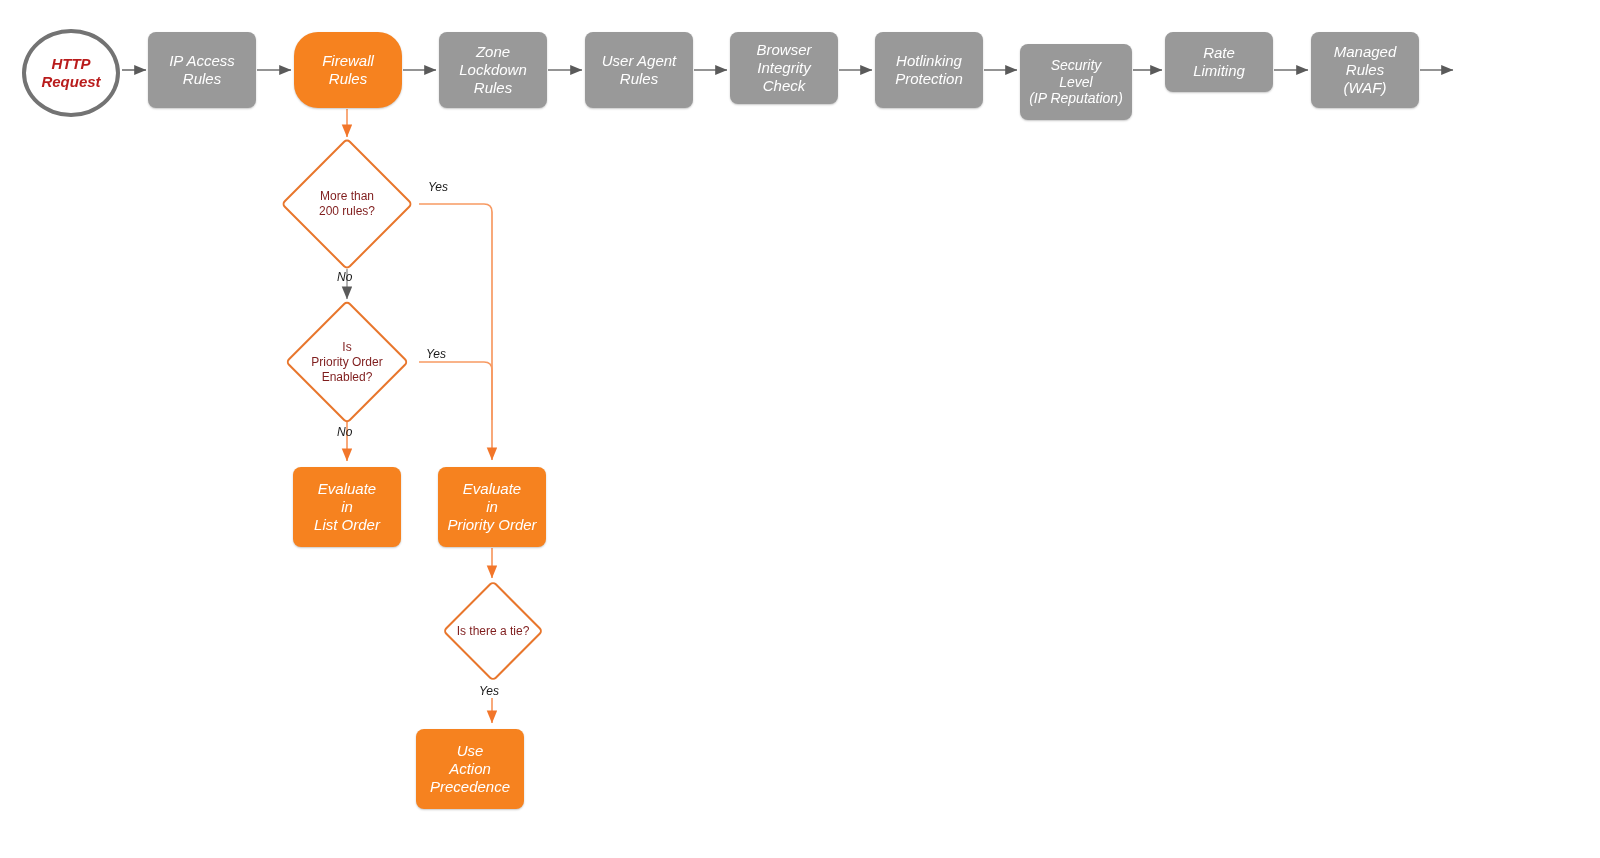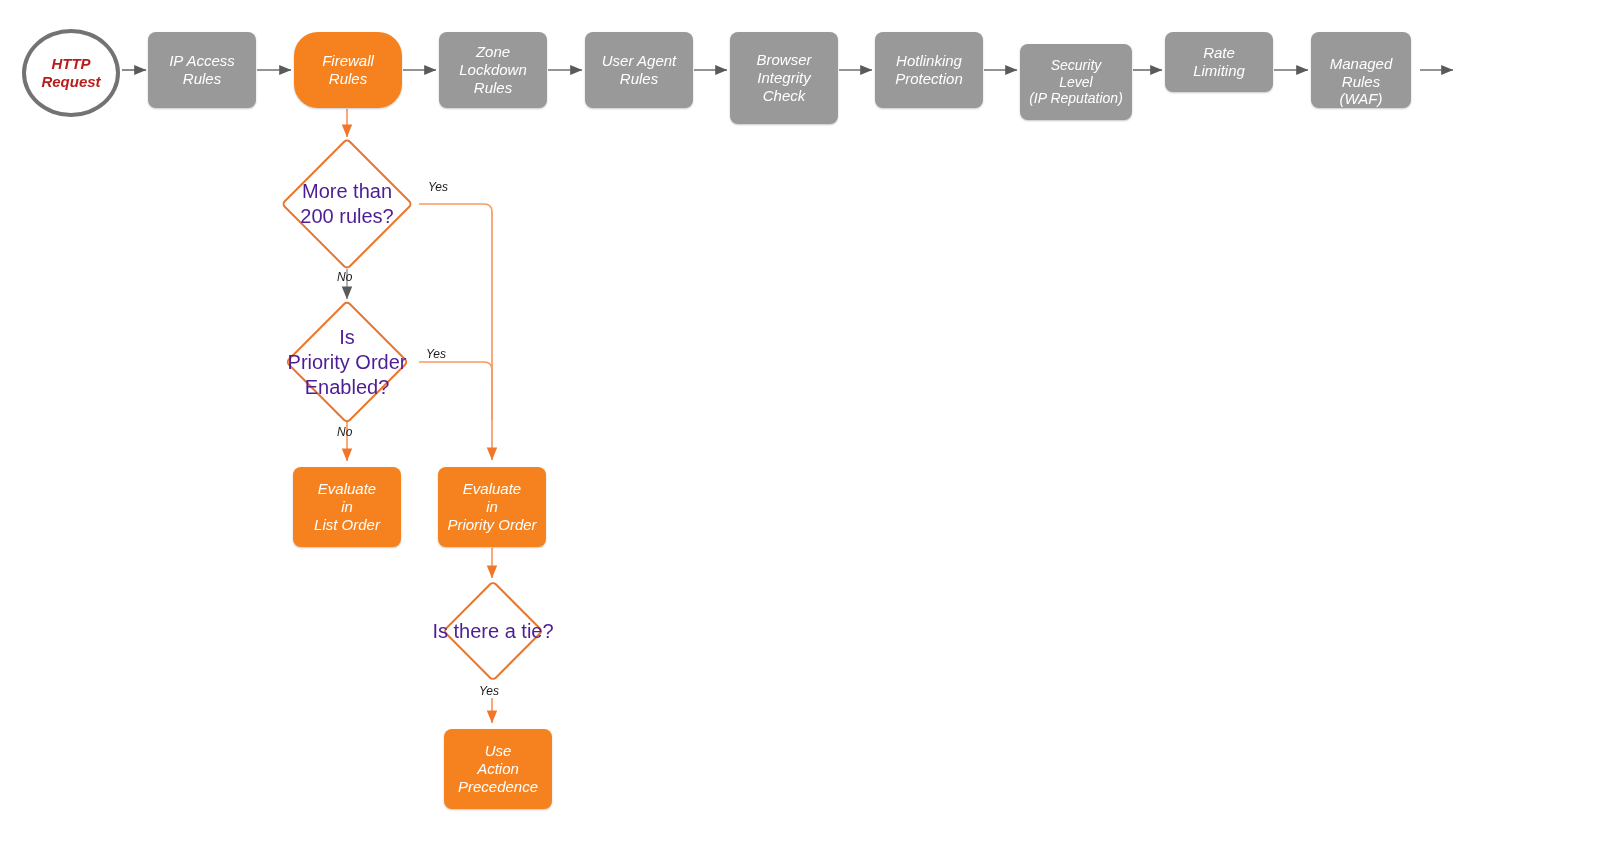"Browser" div.node { height: 92px -> 72px }
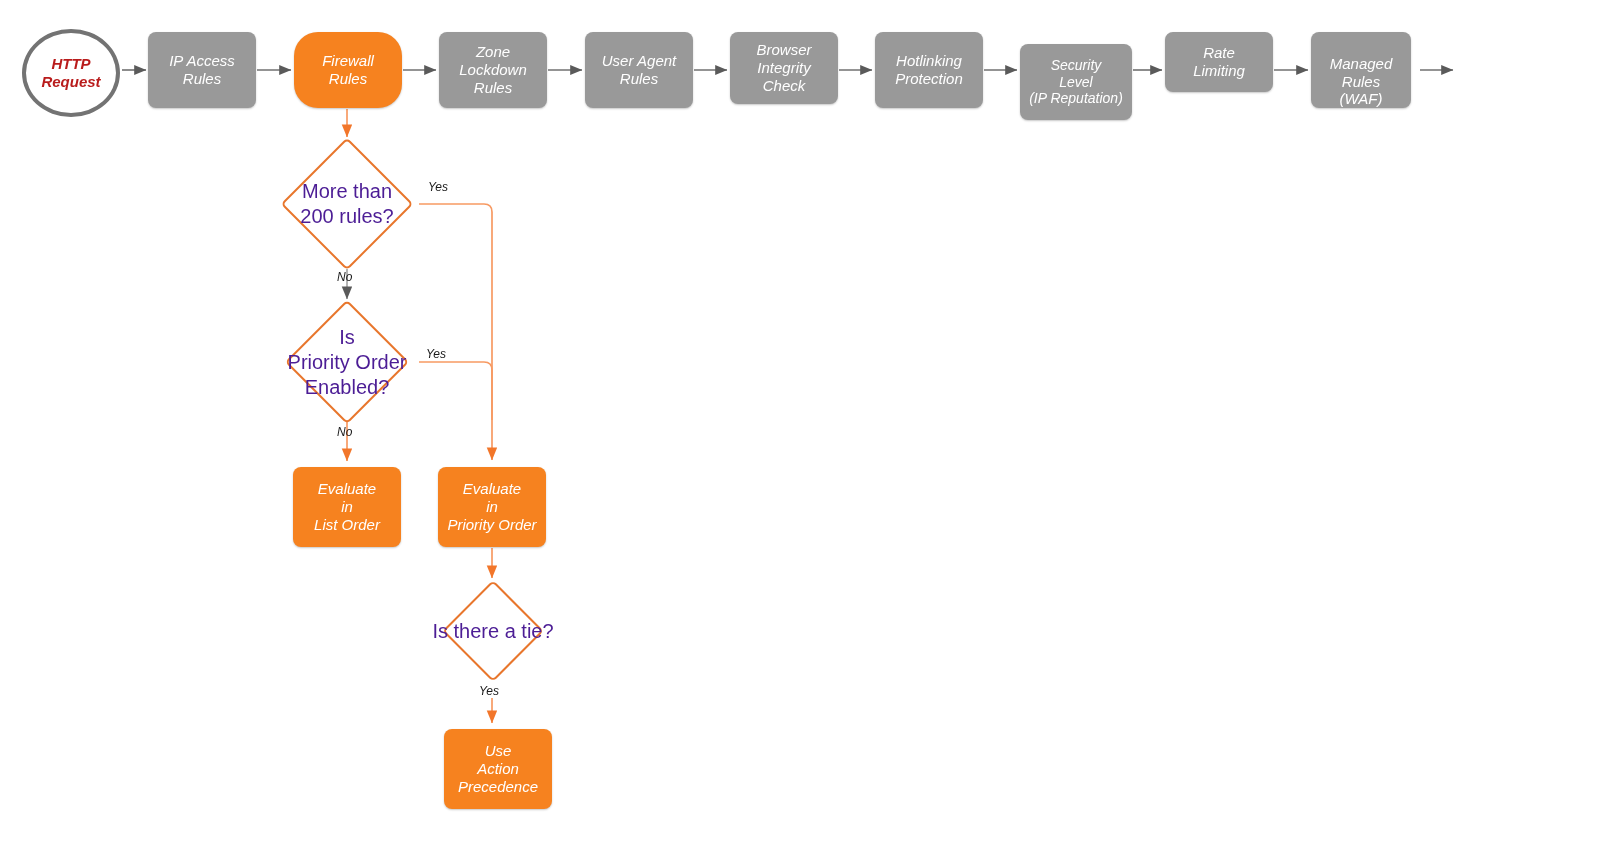"Managed" div.node { align-items: flex-end -> none; width: 100px -> 108px }
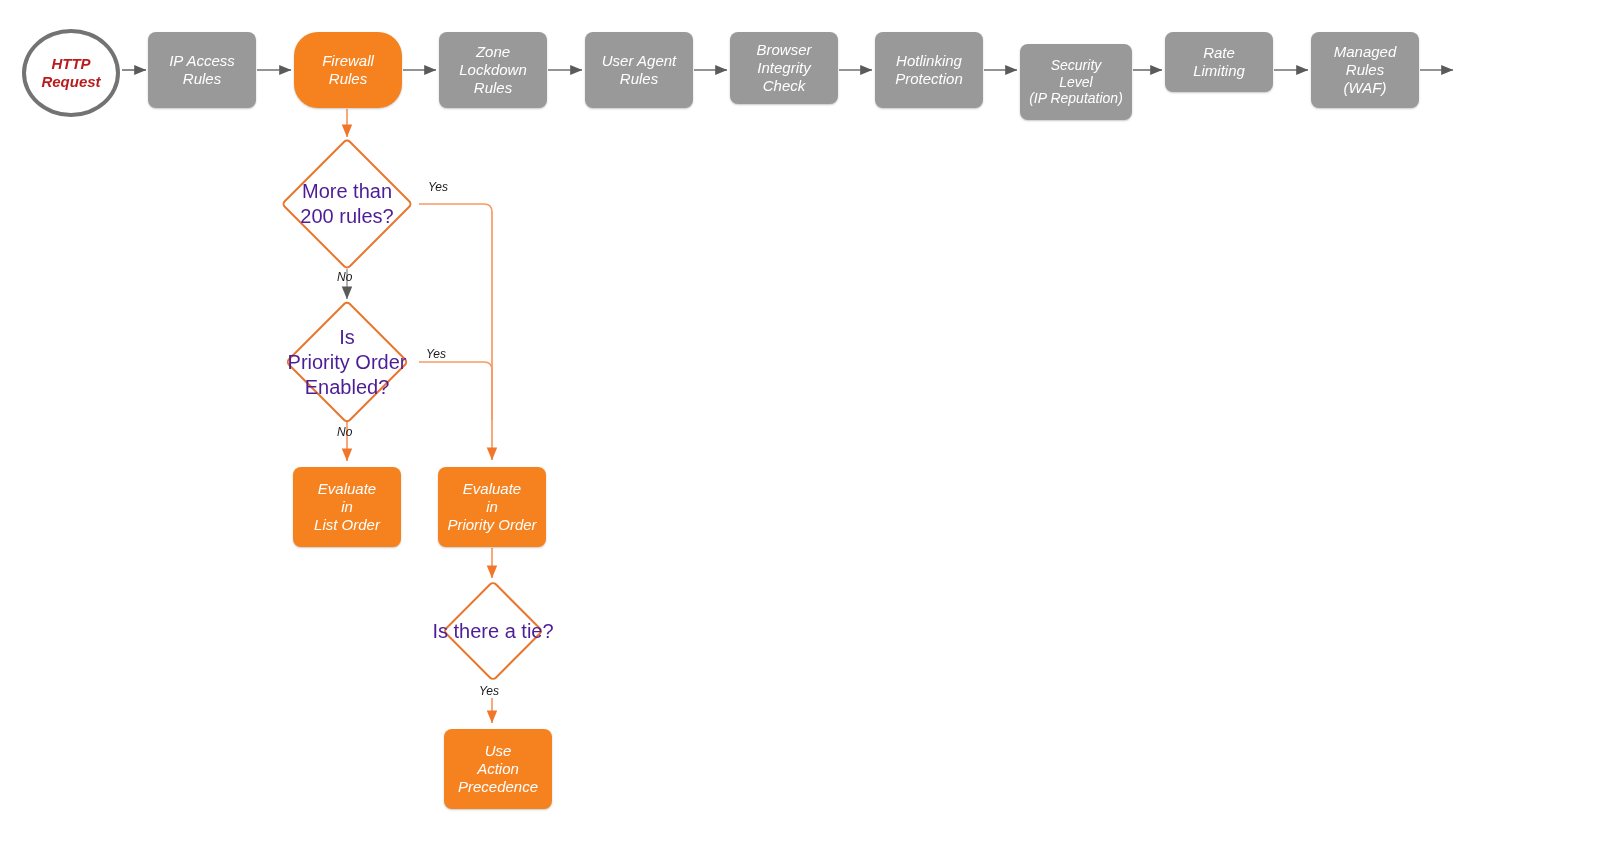"More than" .diamond .dlabel { color: #4c1d95 -> #7f1d1d; font-size: 20px -> 12px }
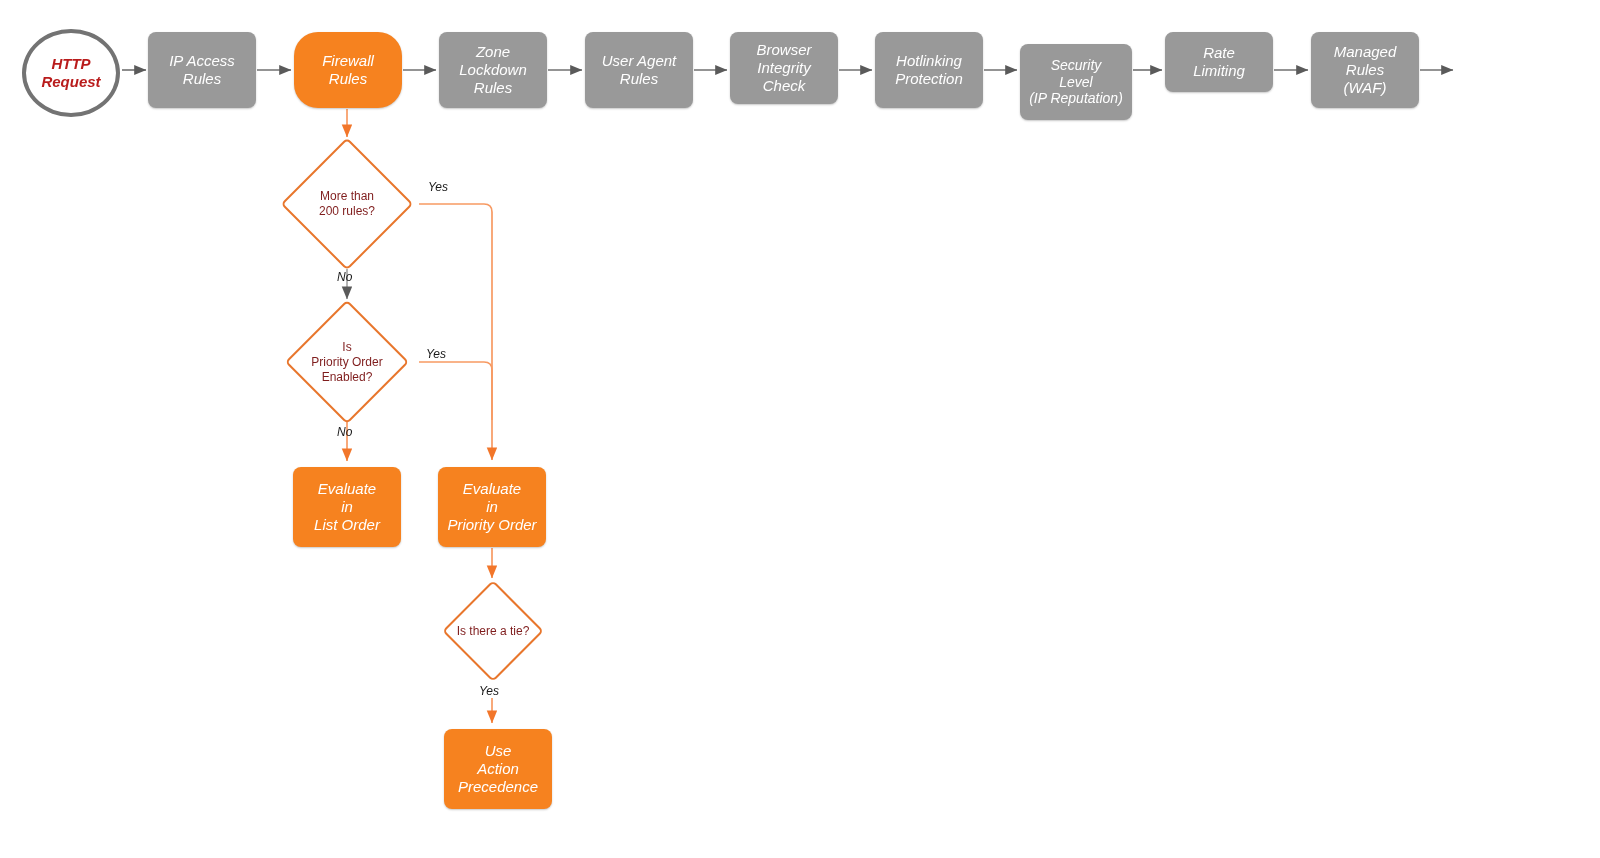"Use" div.node { left: 444px -> 416px }
